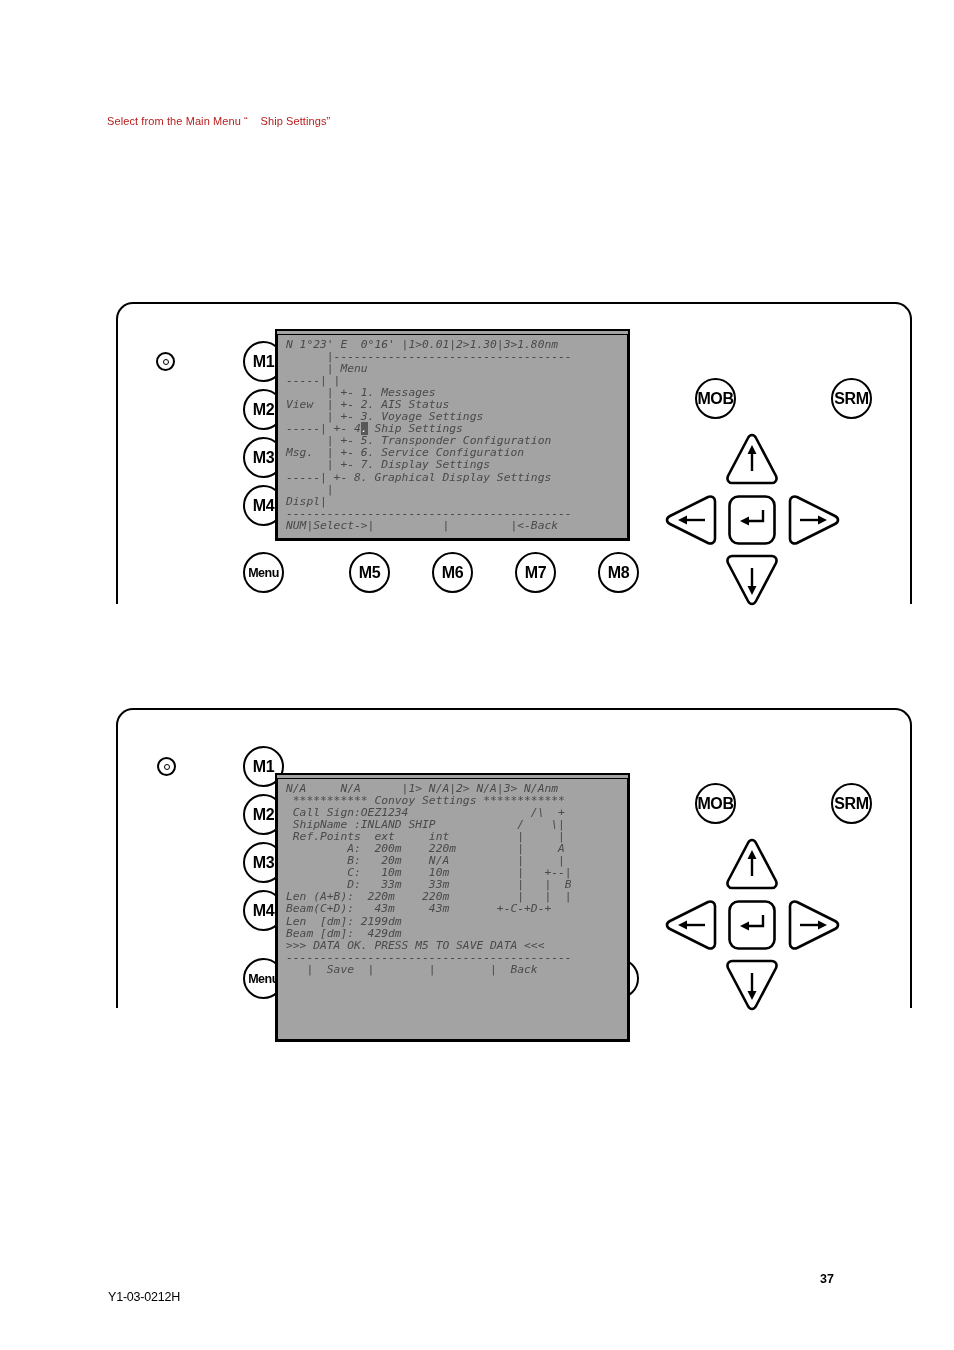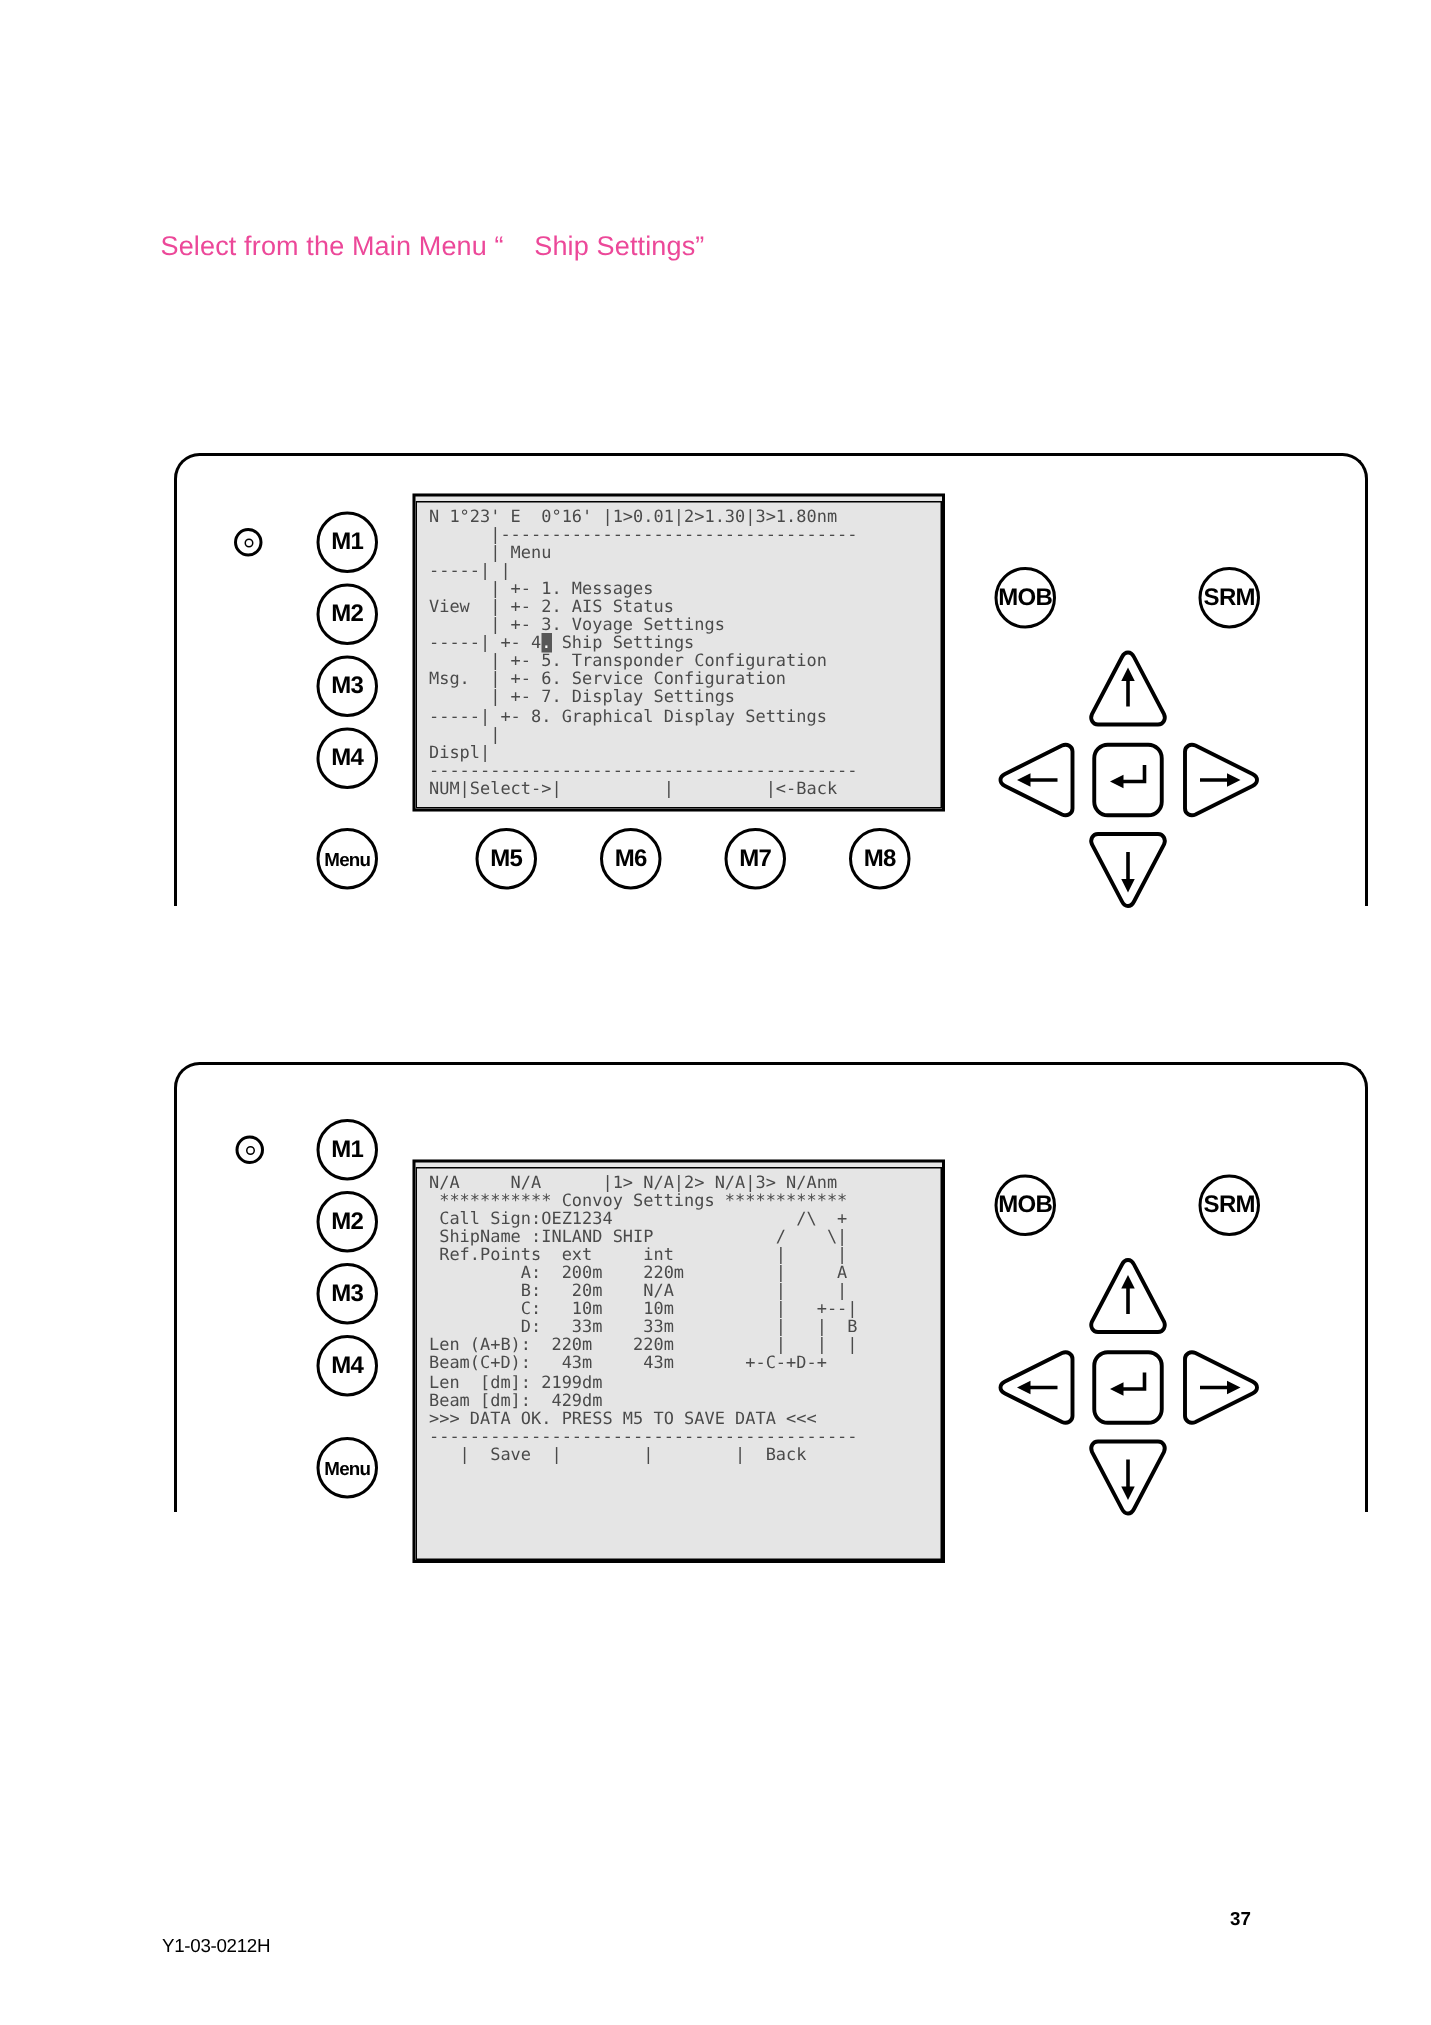"Select from the Main Menu" .caption { color: #ec4899 -> #b91c1c; font-size: 18px -> 11px; margin-top: 39px -> none }
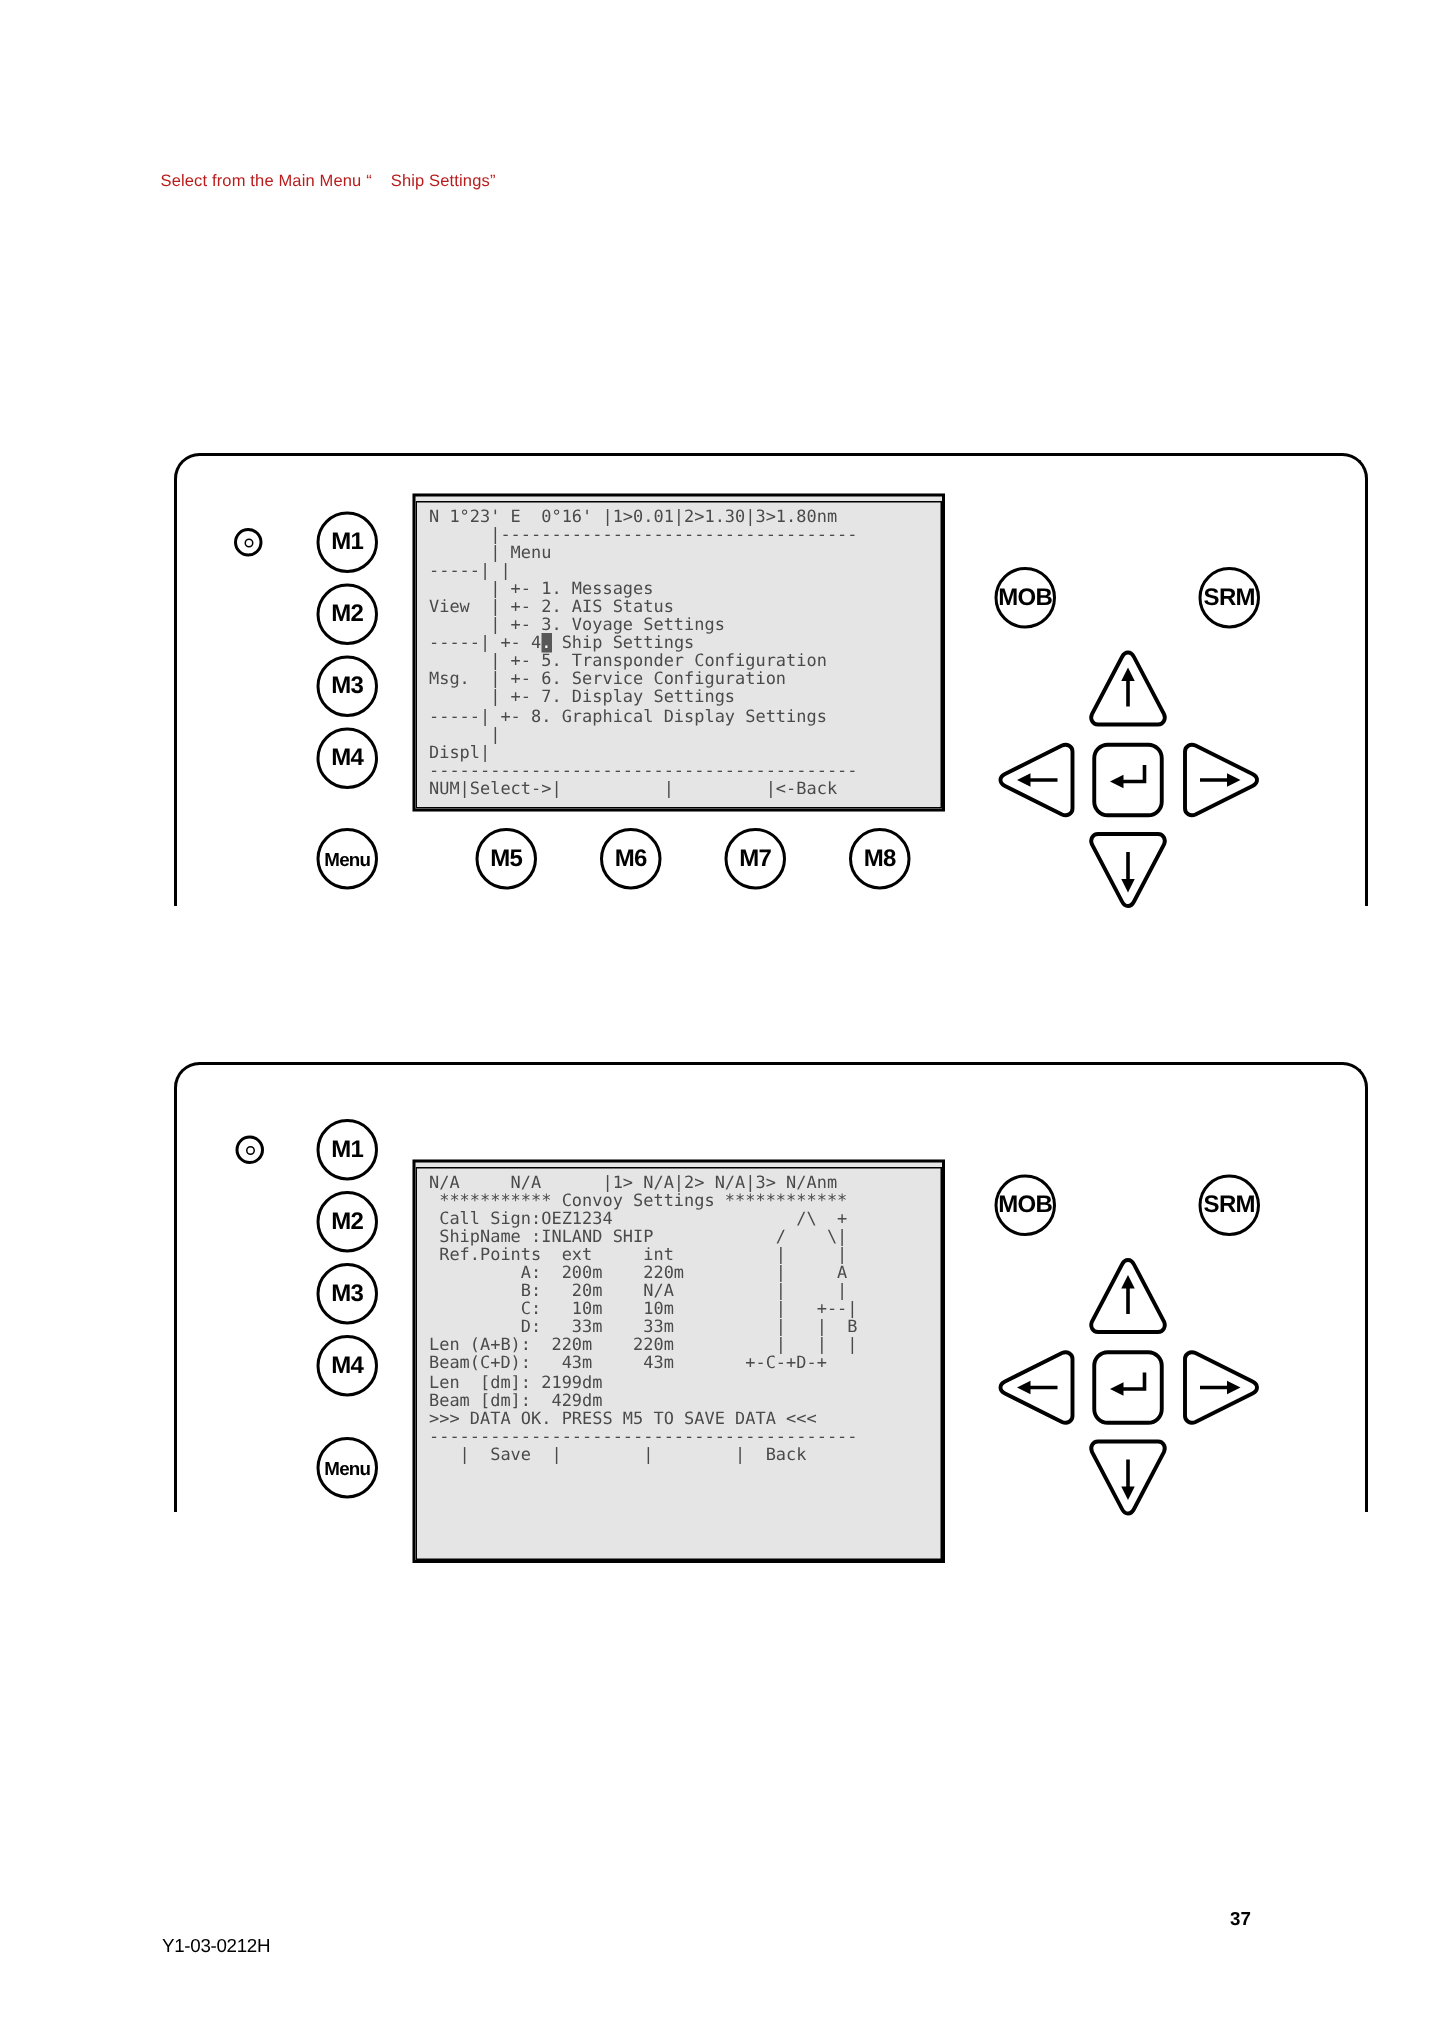"N 1°23' E 0°16' |1>0.01|2>1.30|3>1.80nm" .lcd { background: #e5e5e5 -> #a3a3a3; font-style: none -> italic }
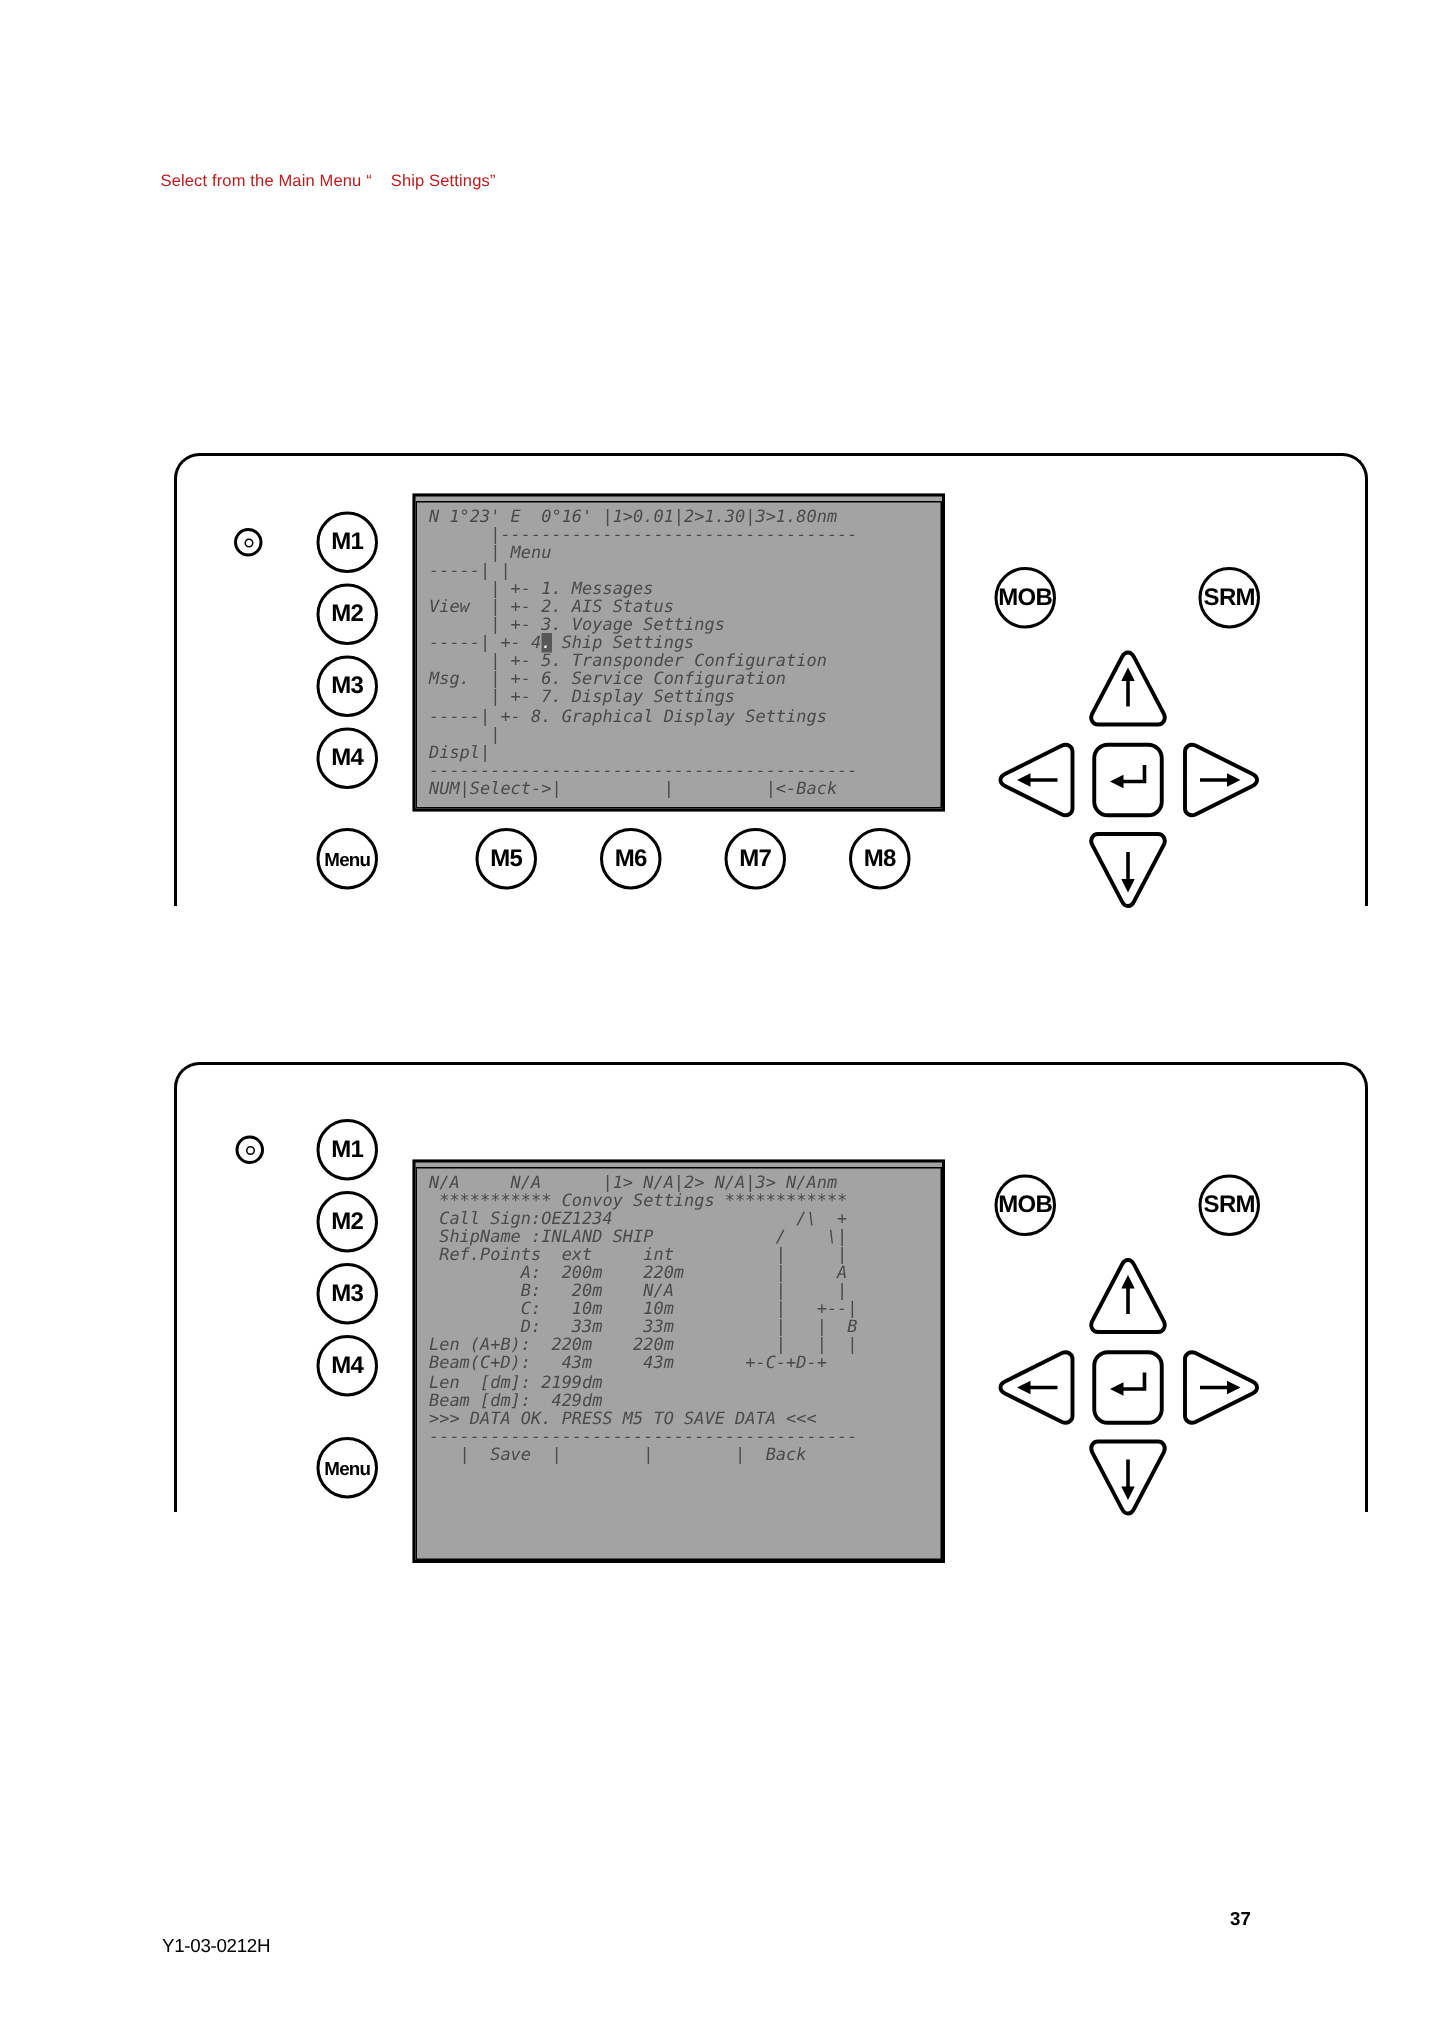"M1" .rbtn { margin-left: none -> 32px }
